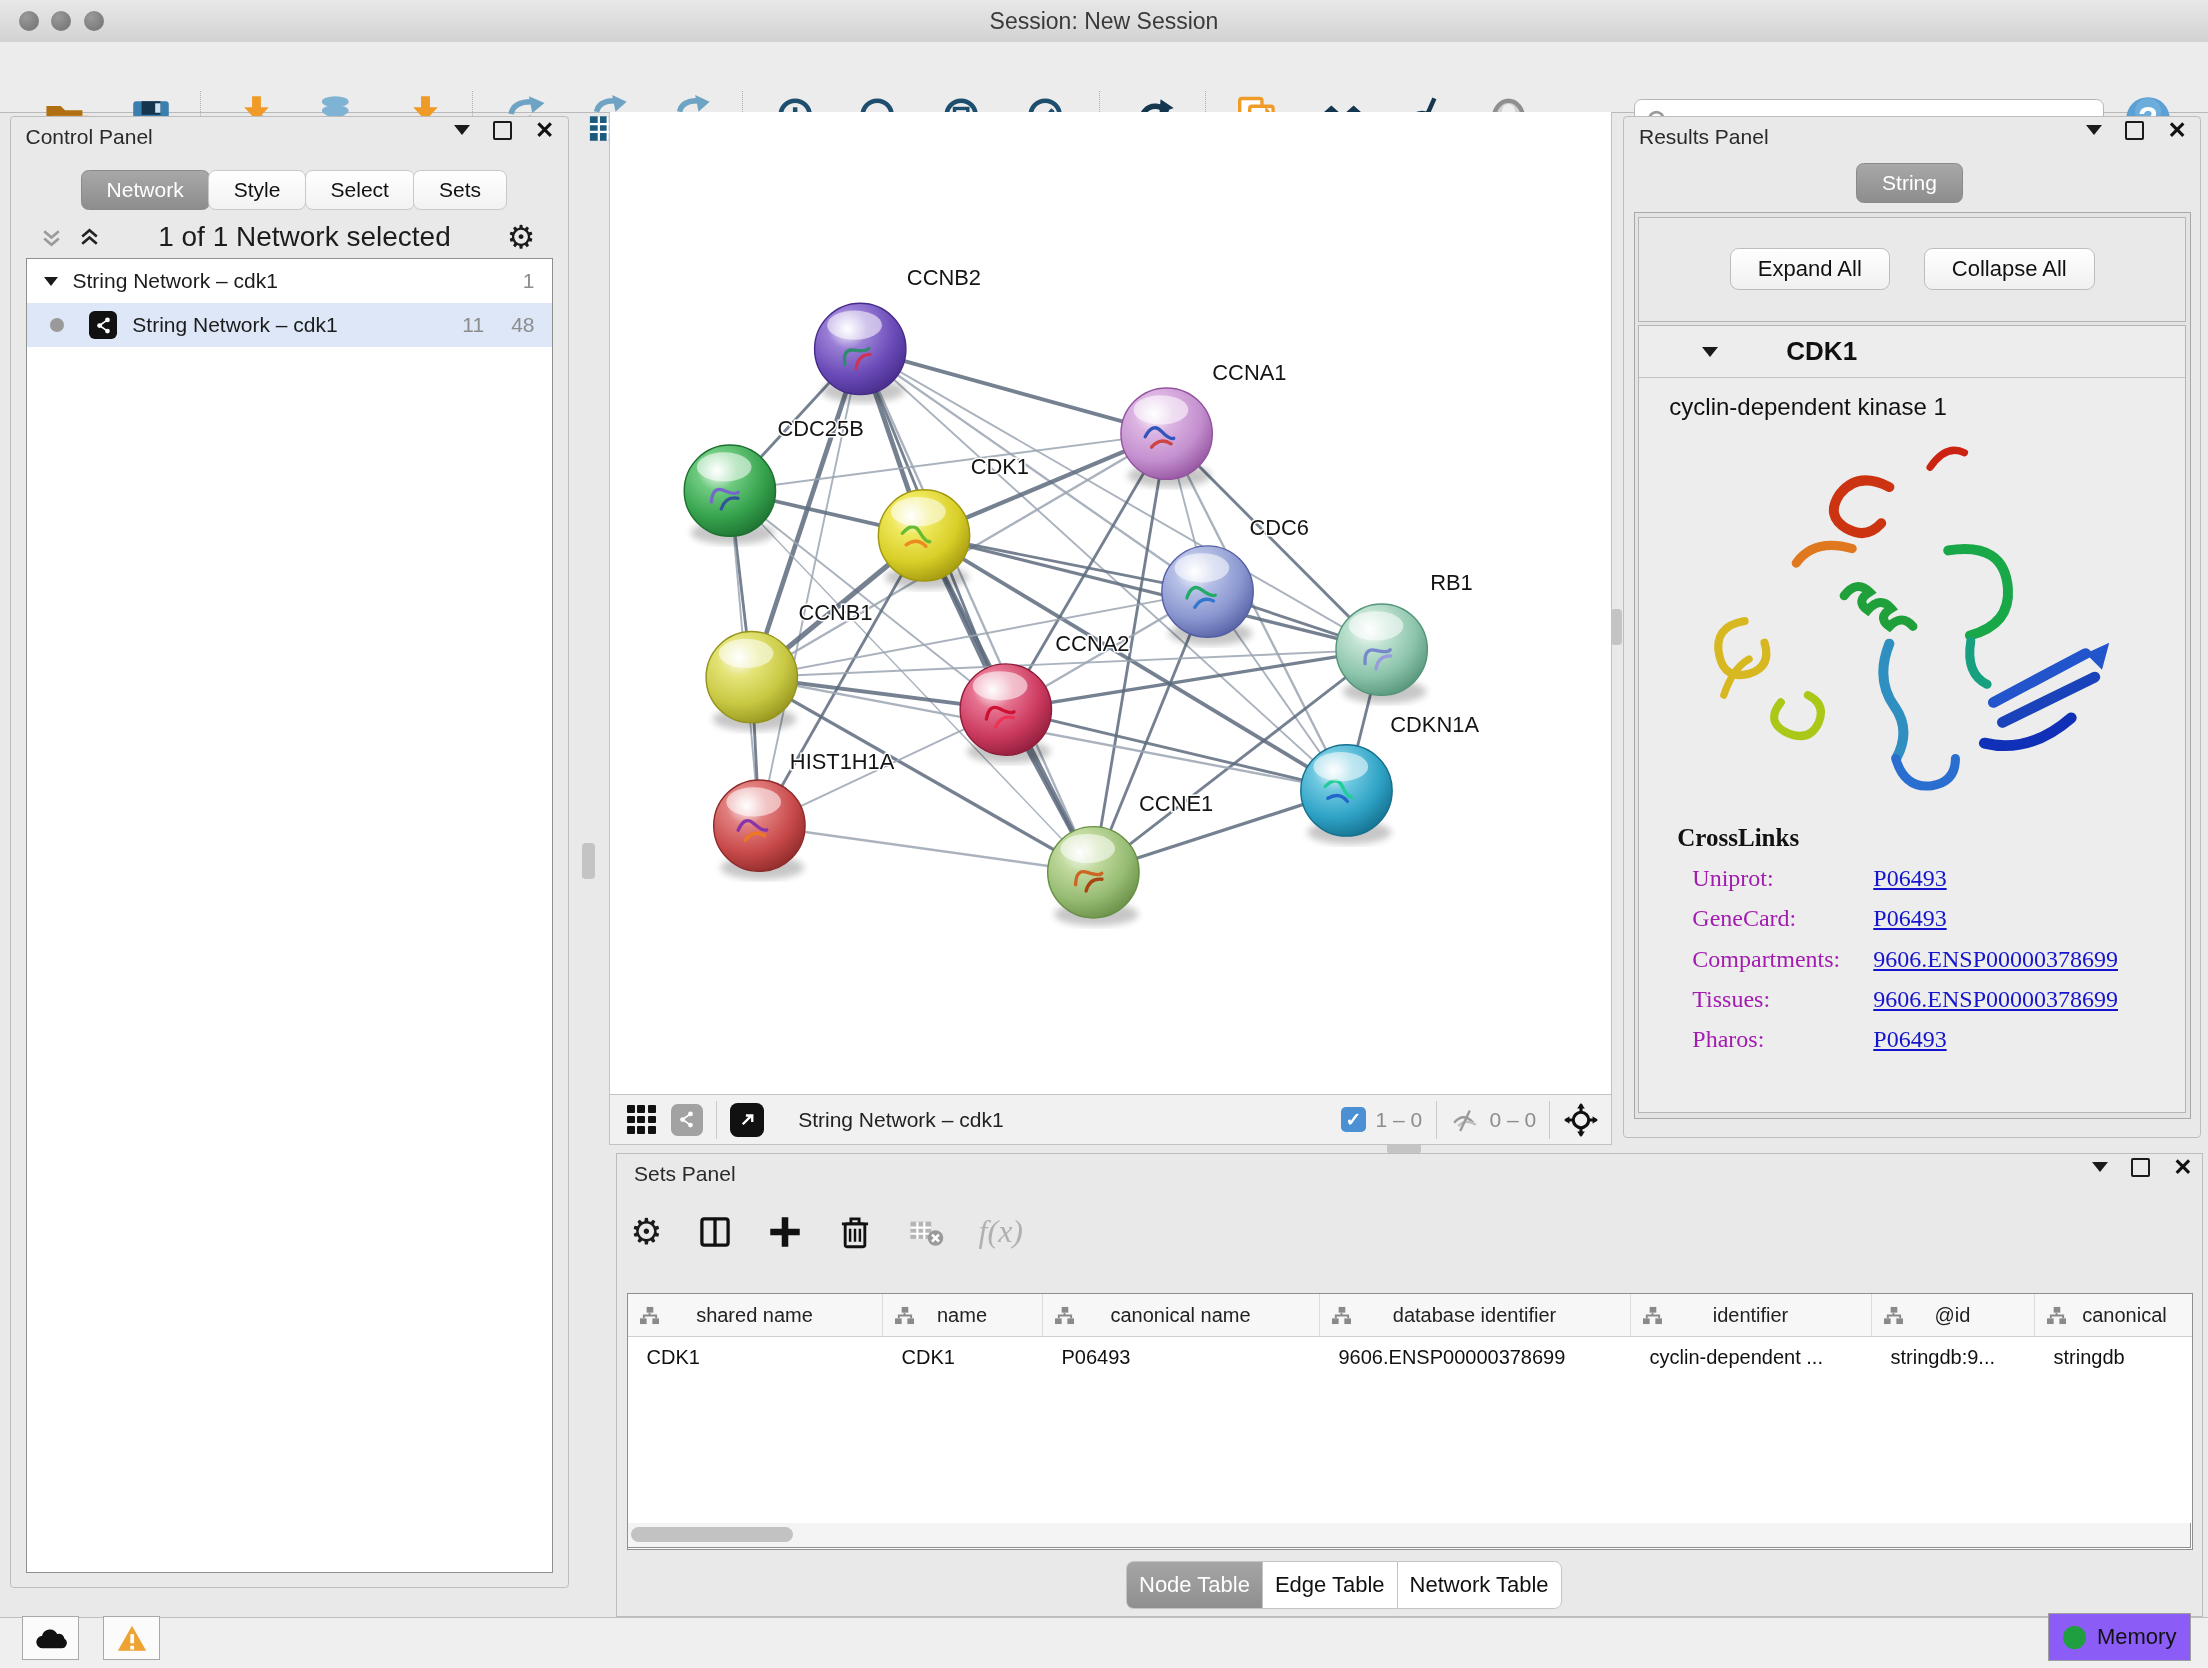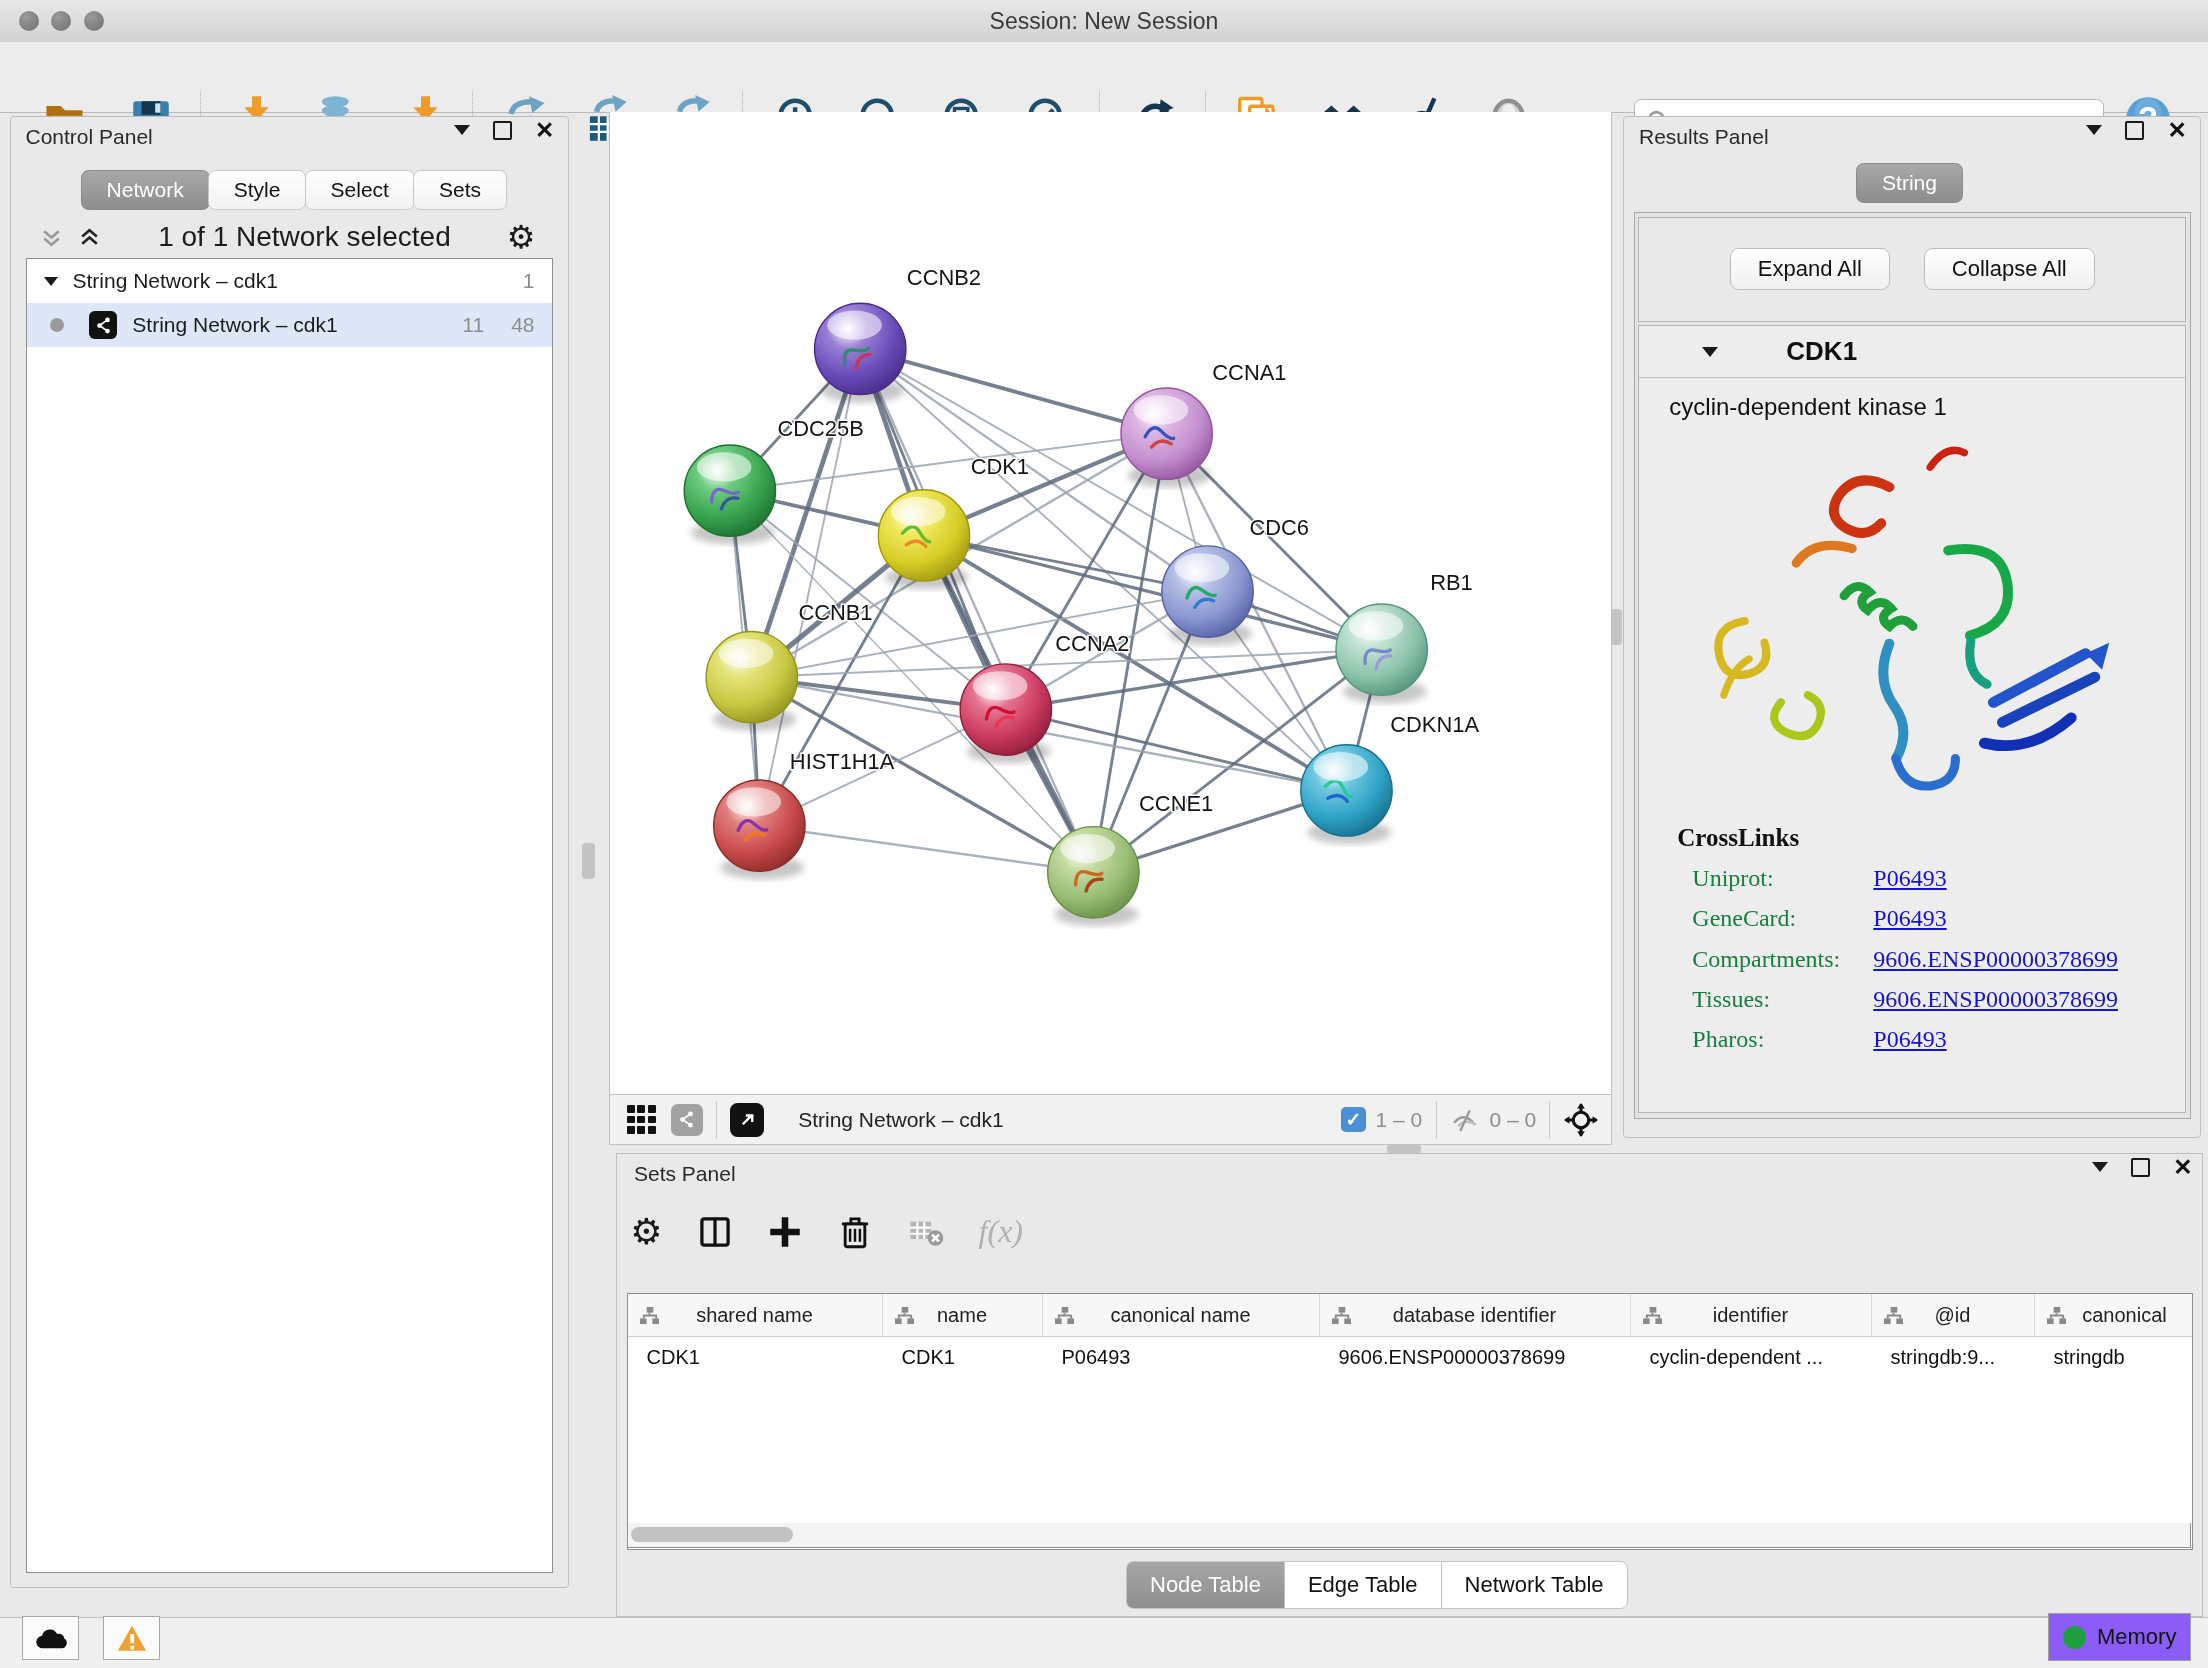"Uniprot:" .xlrow .lab { color: #15803d -> #a21caf }
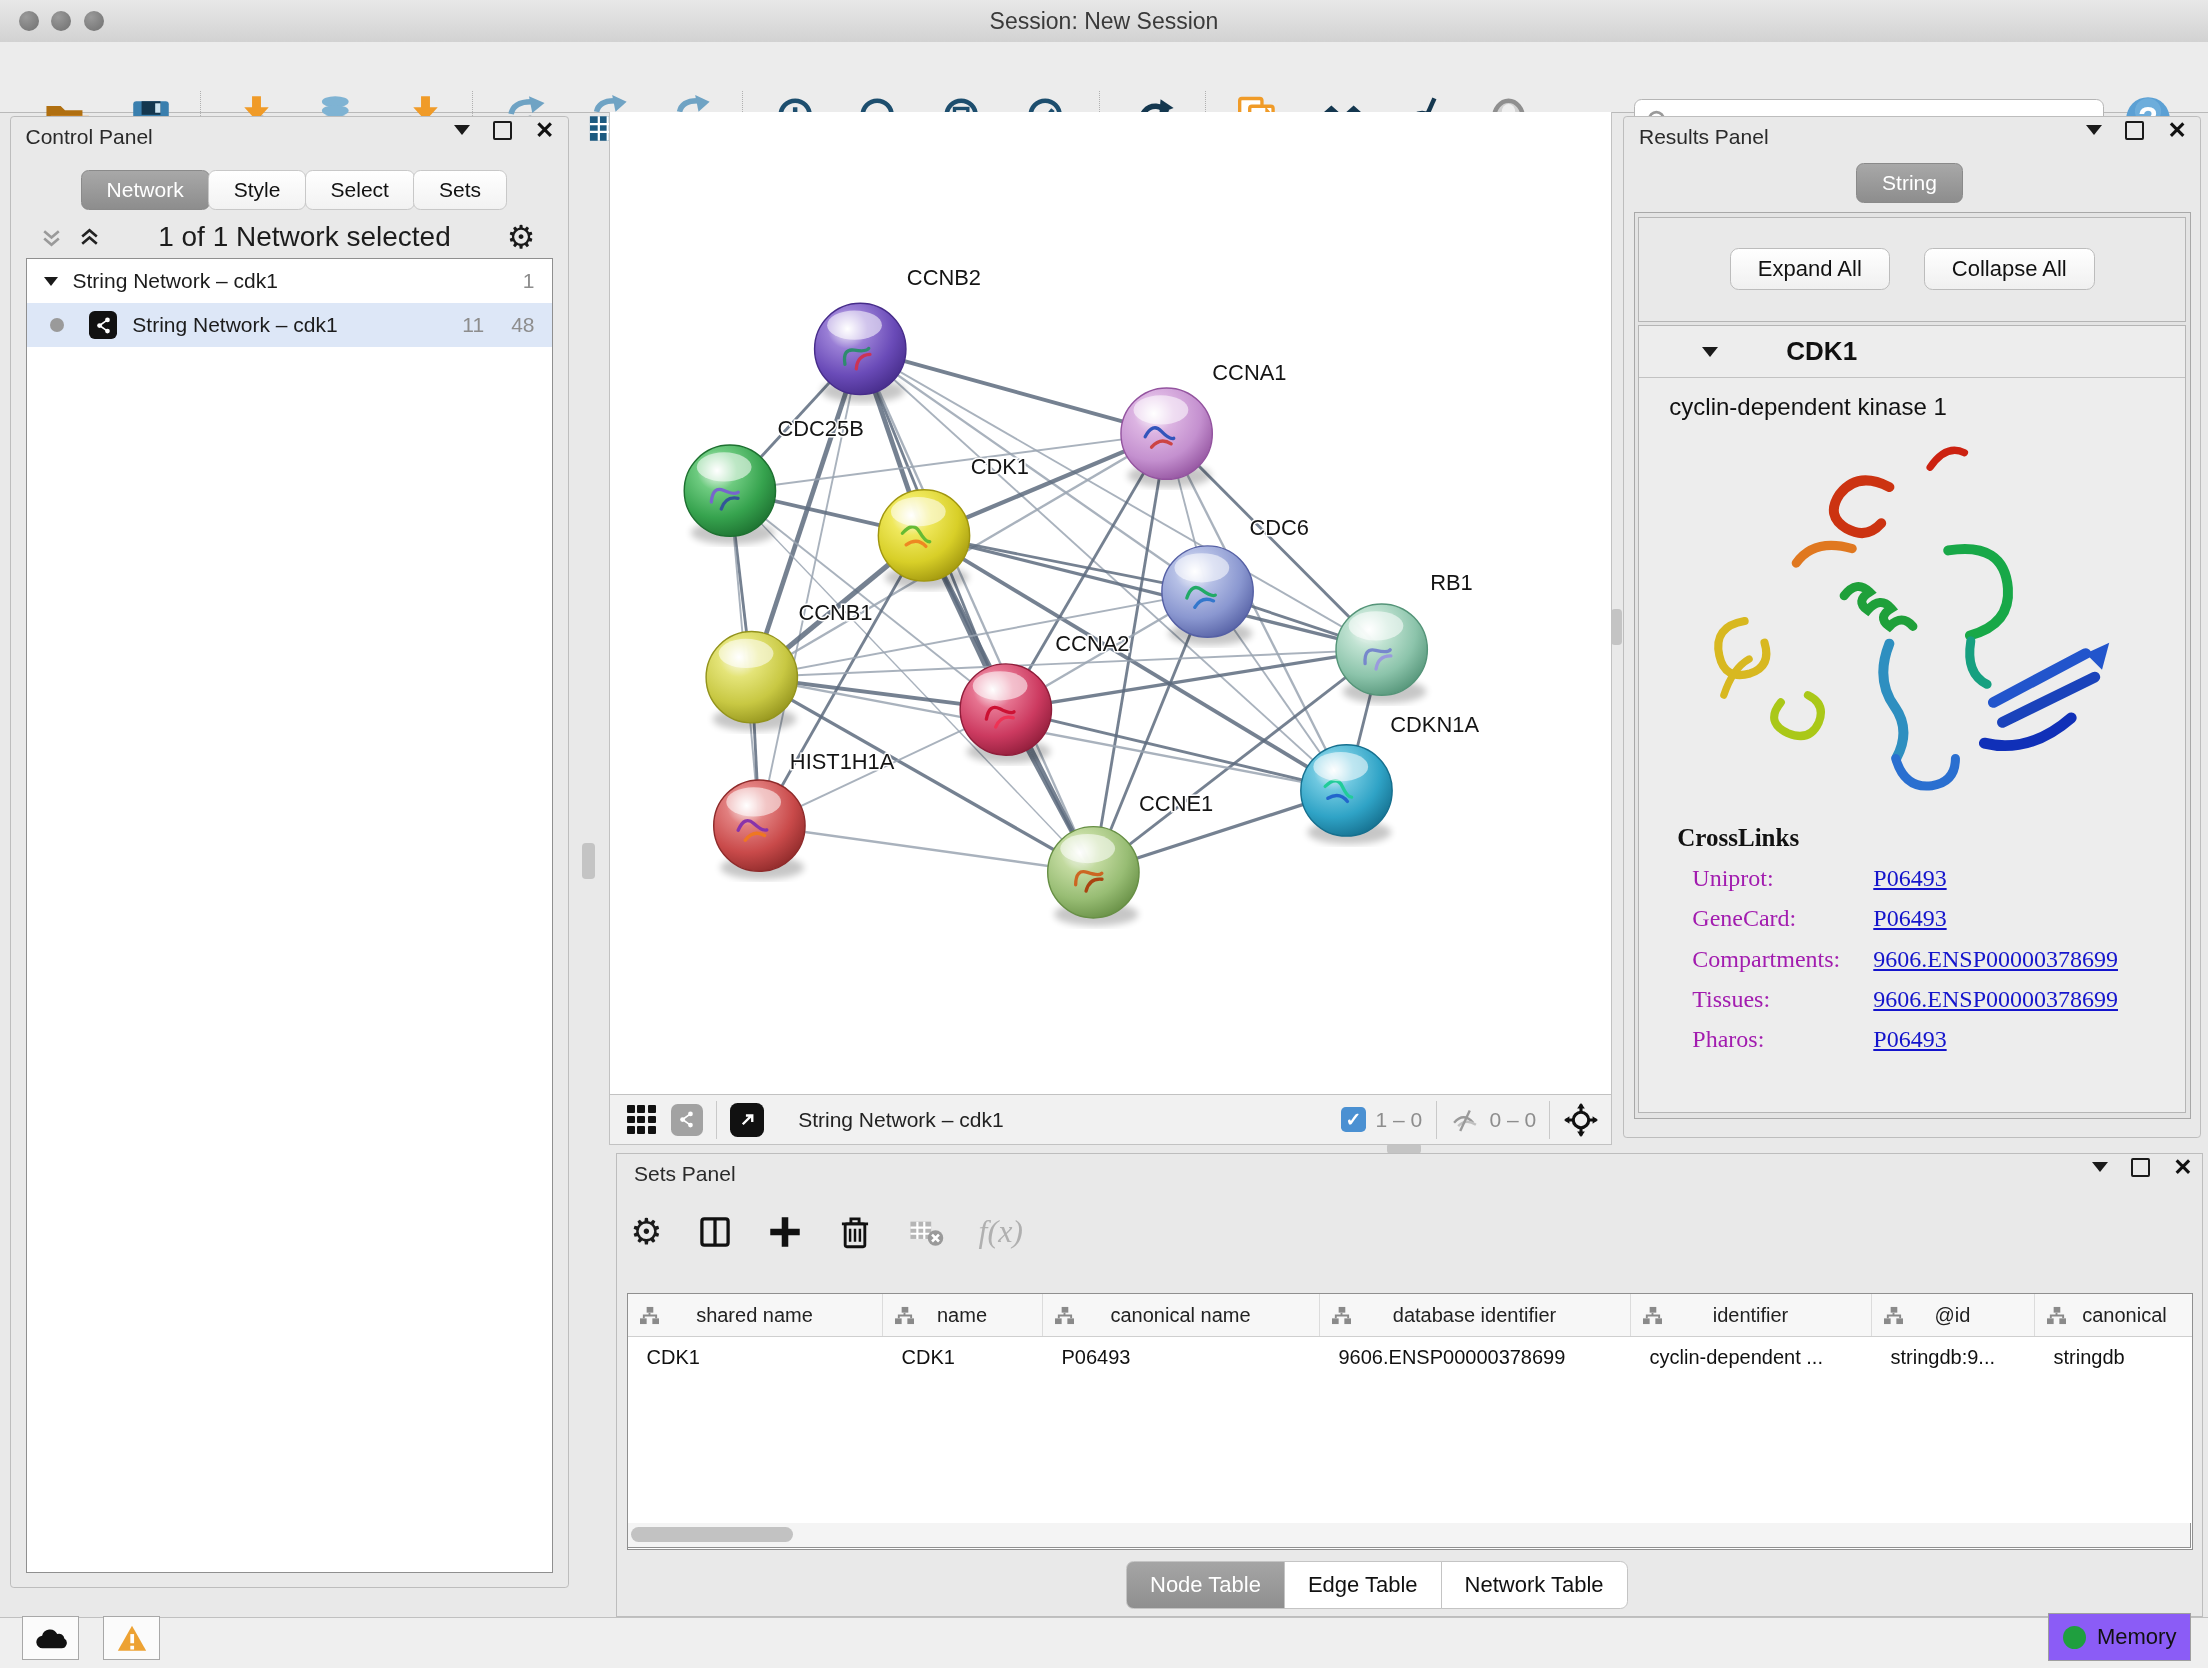"Node Table" .btab { padding: 0 23px -> 0 12px }
